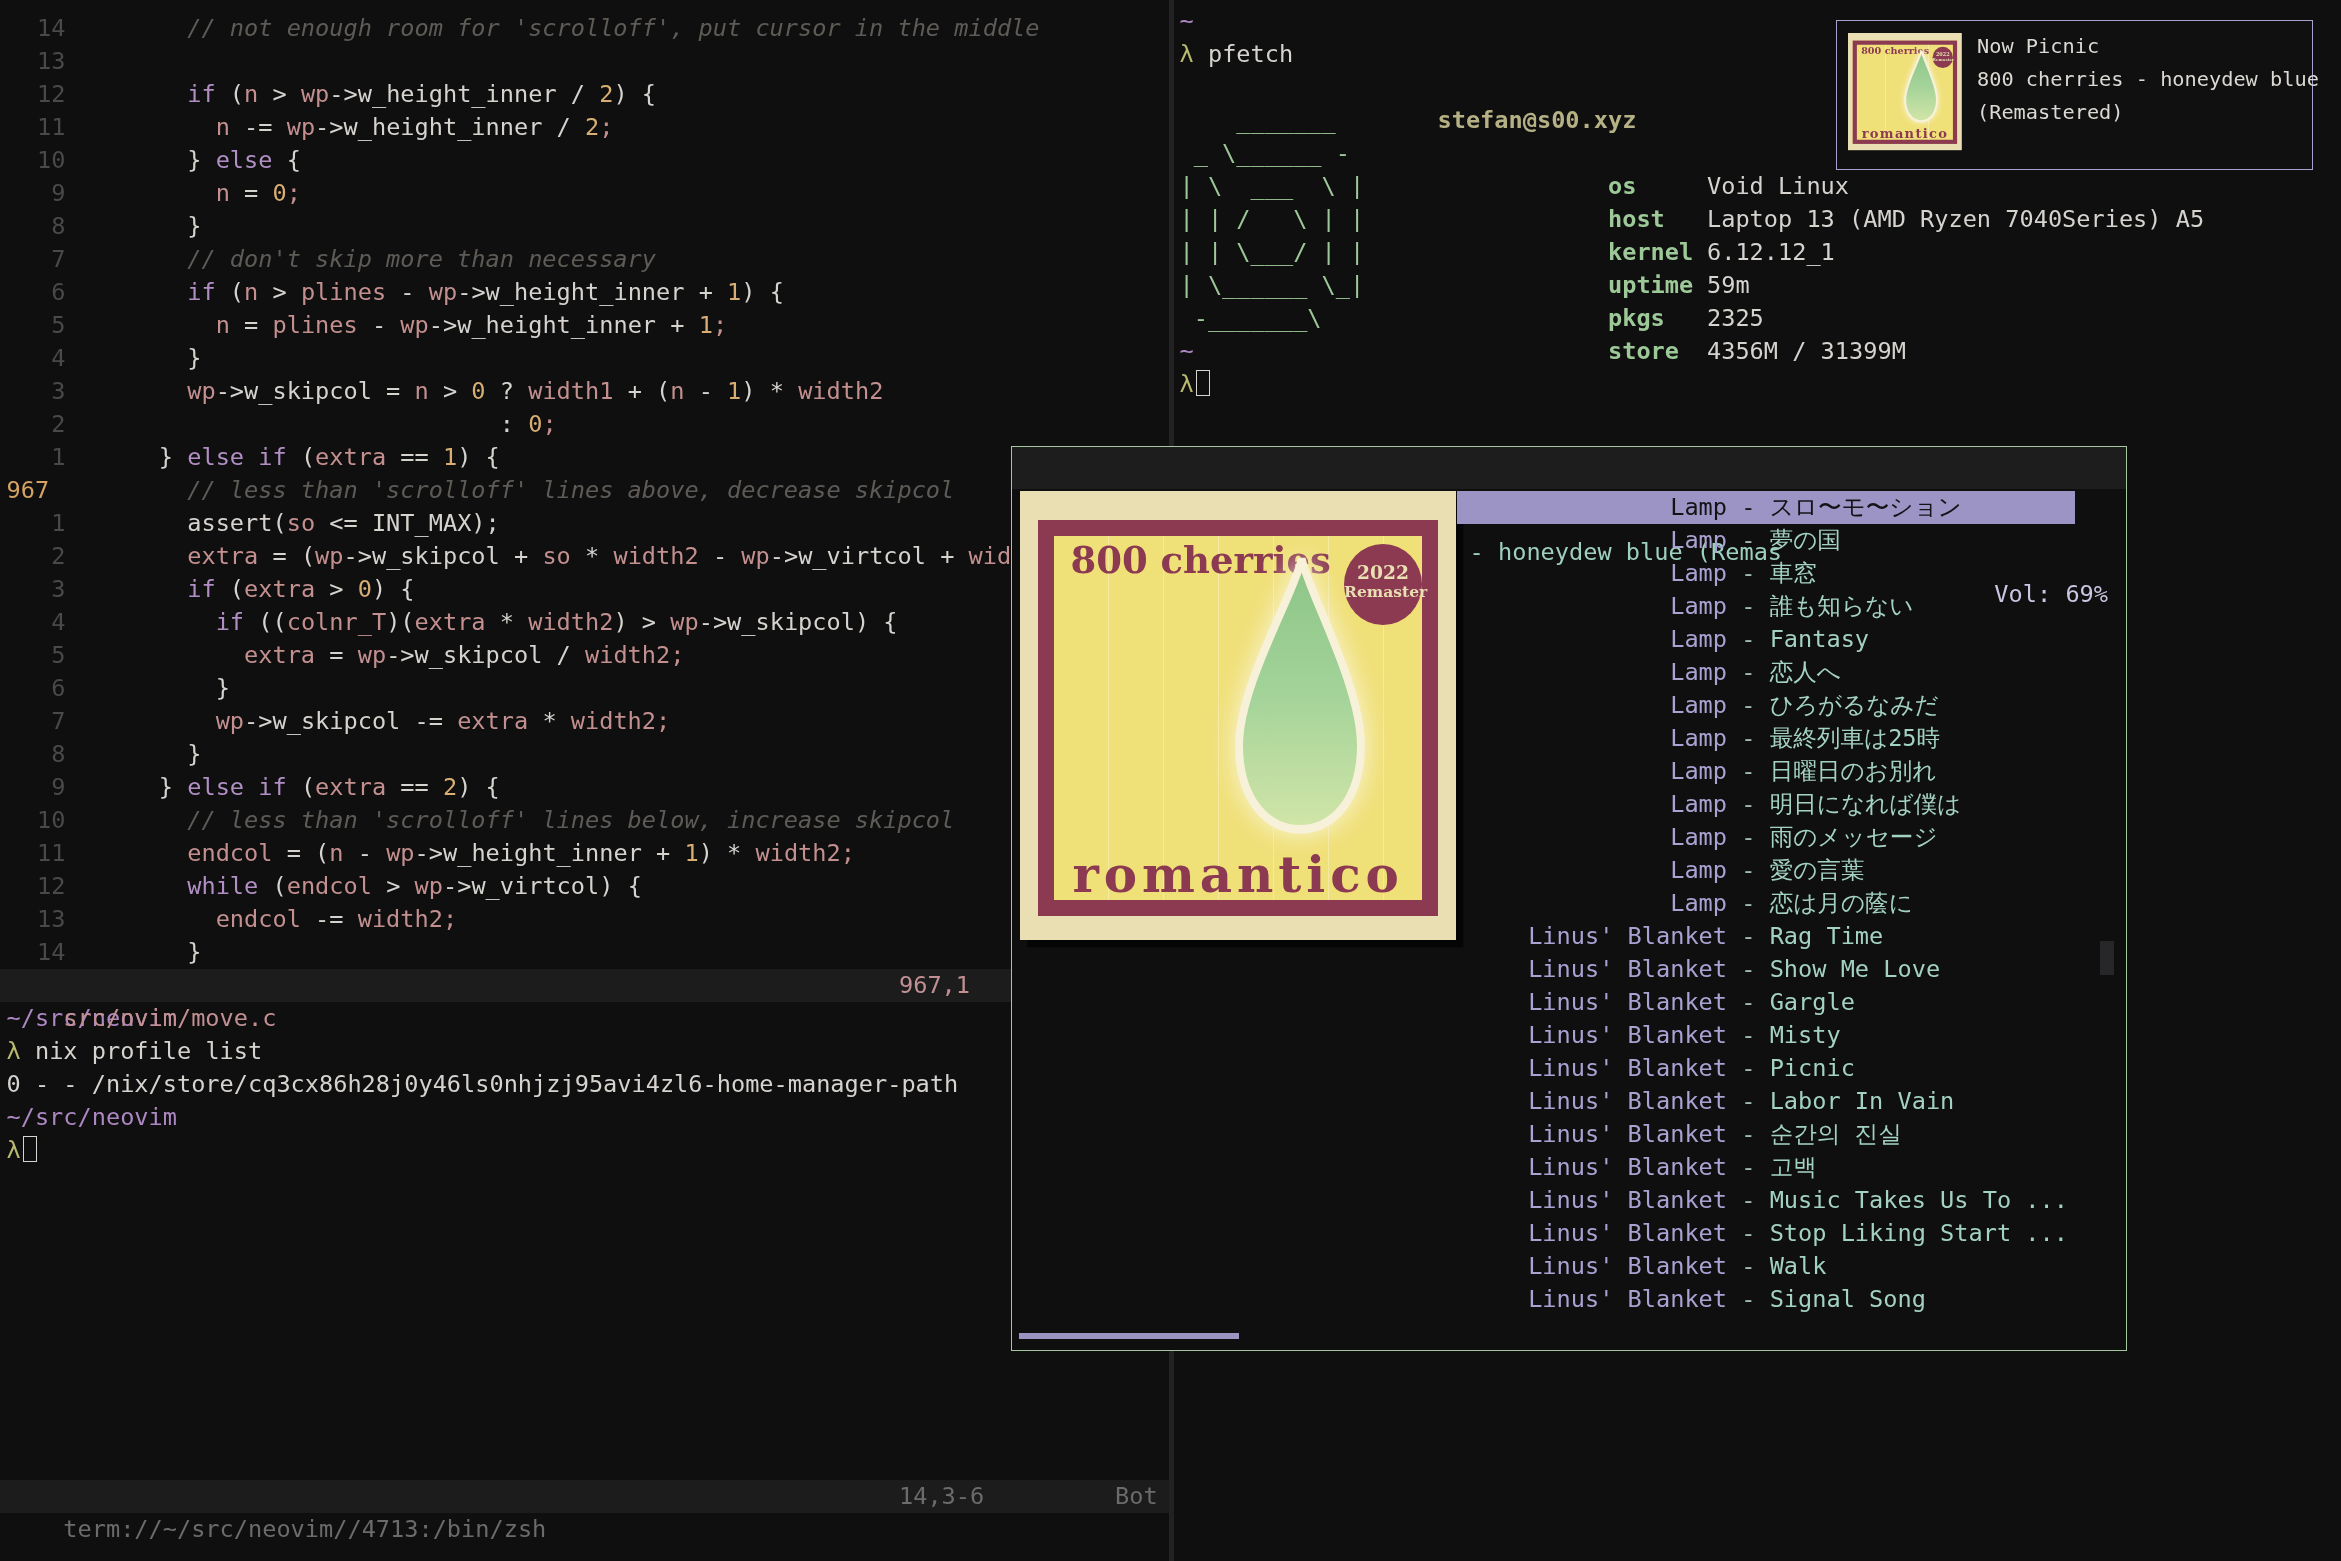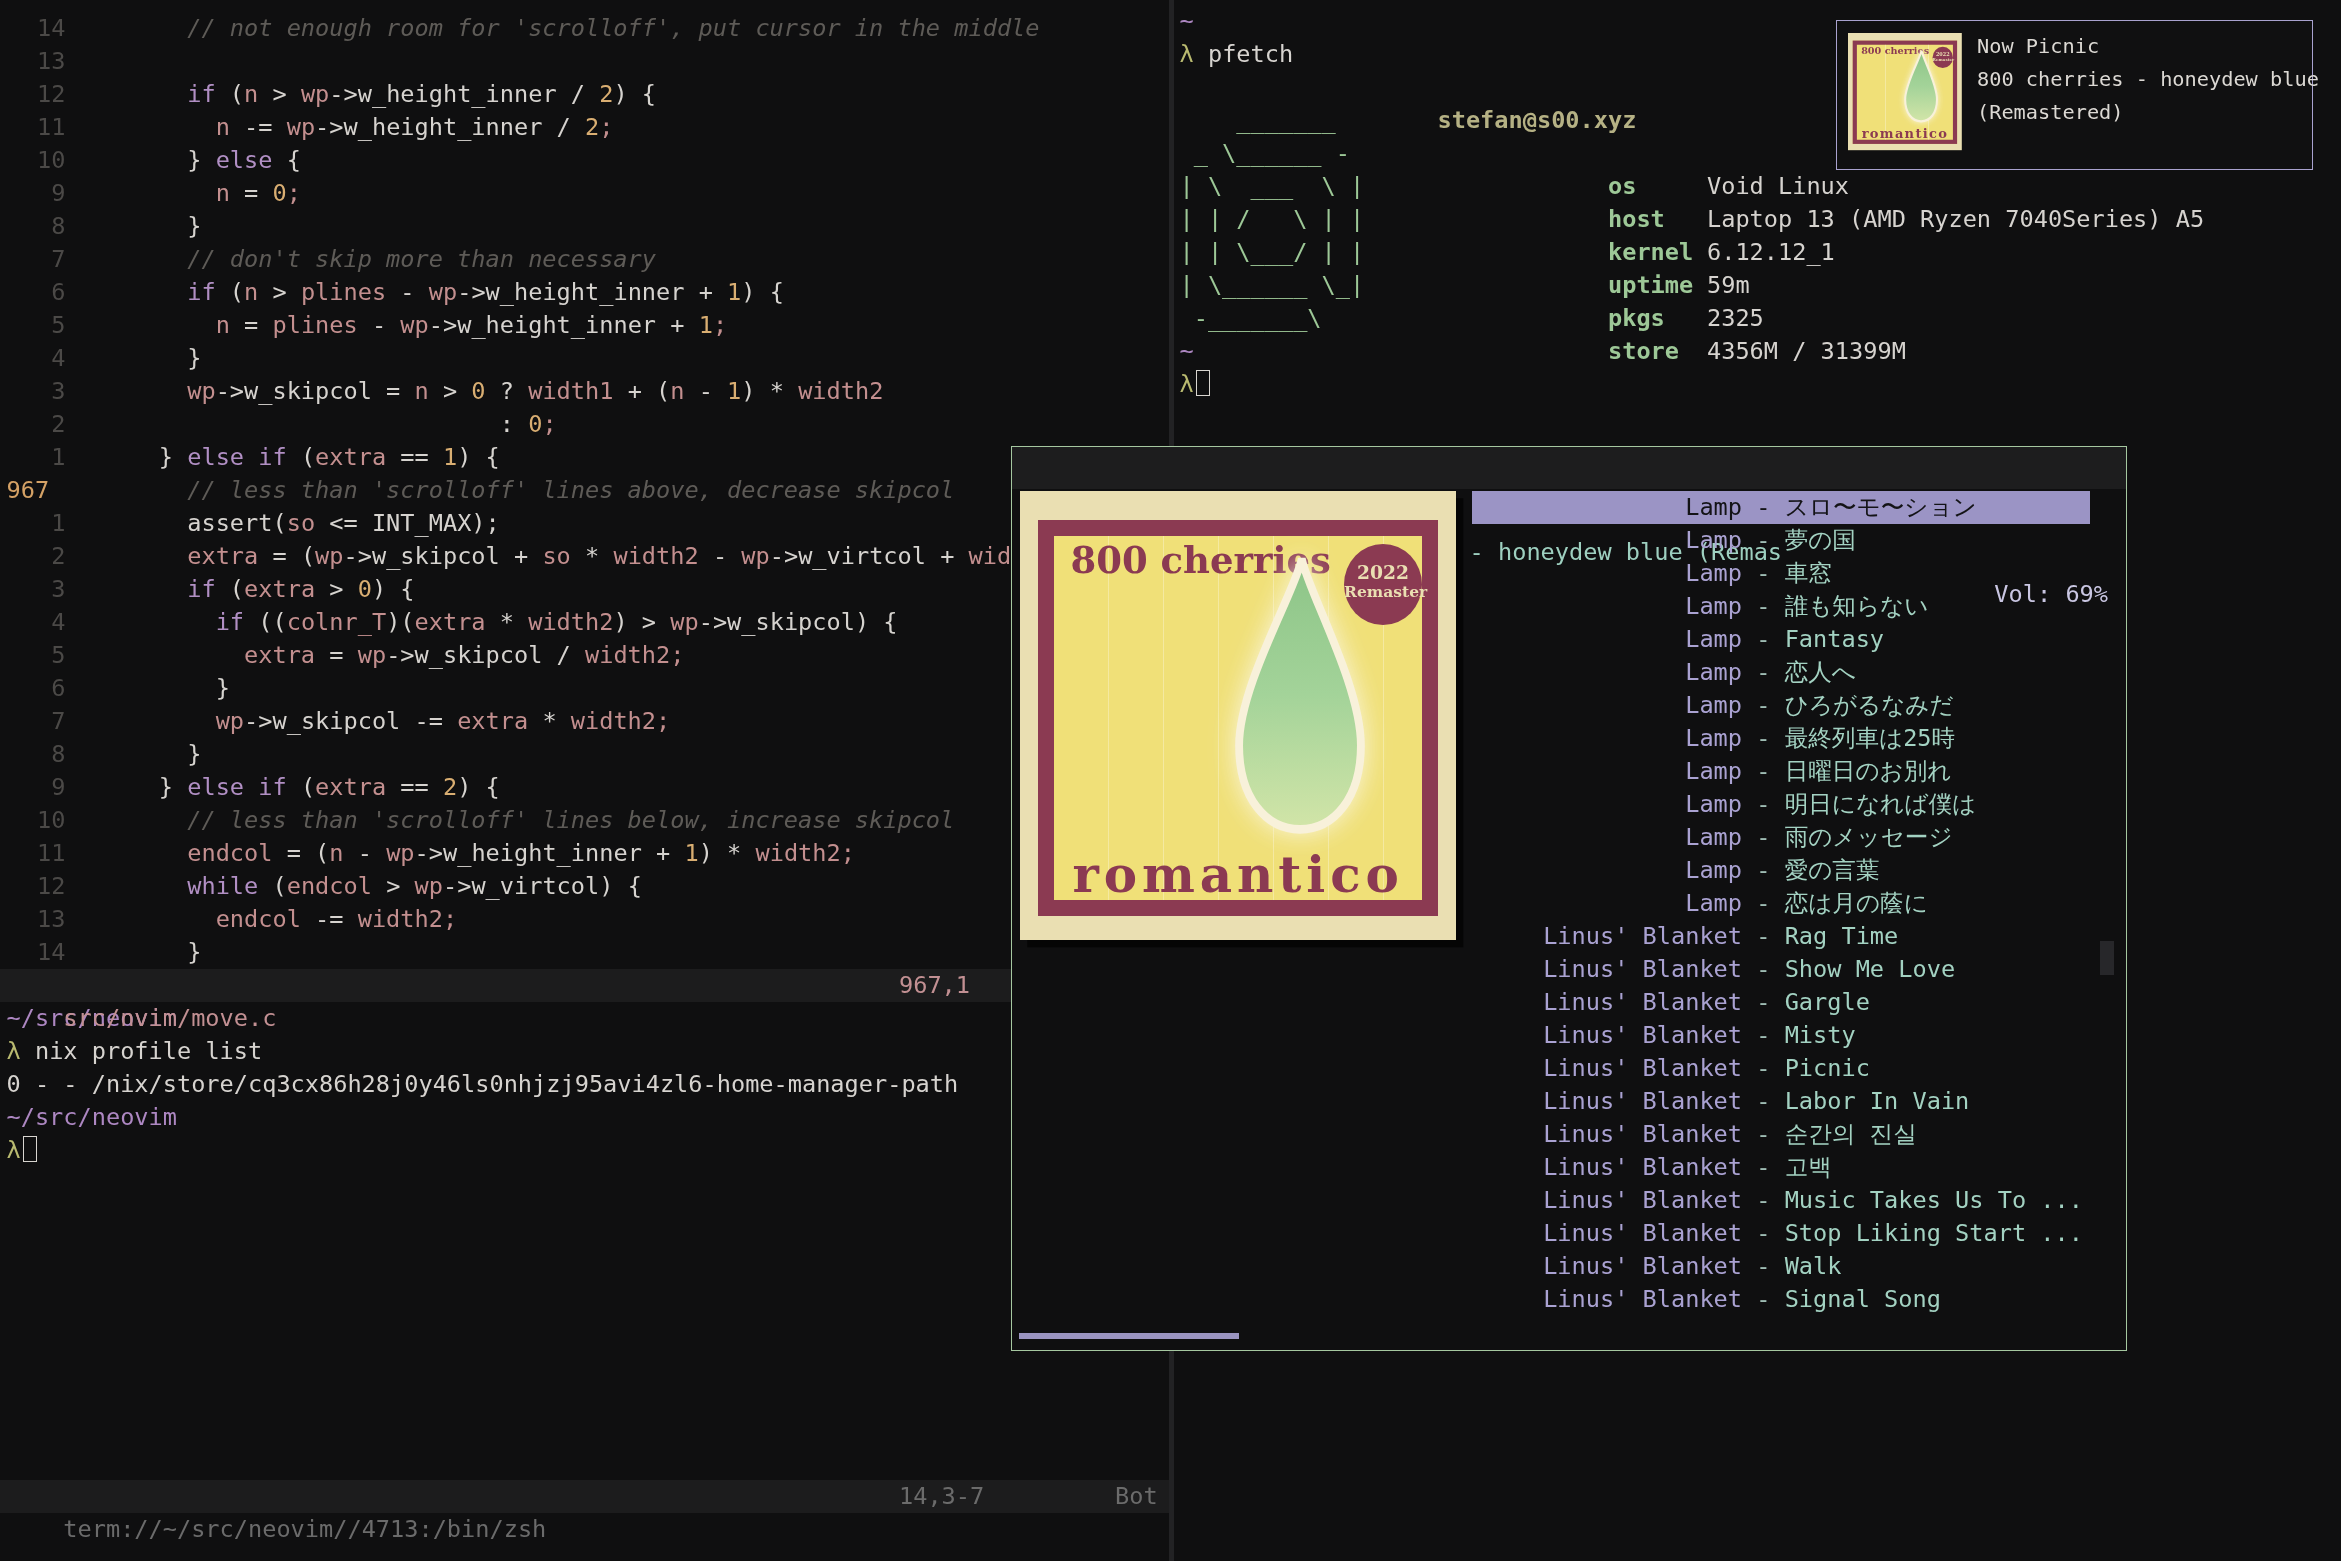"Lamp" #playlist { left: 460px -> 445px }
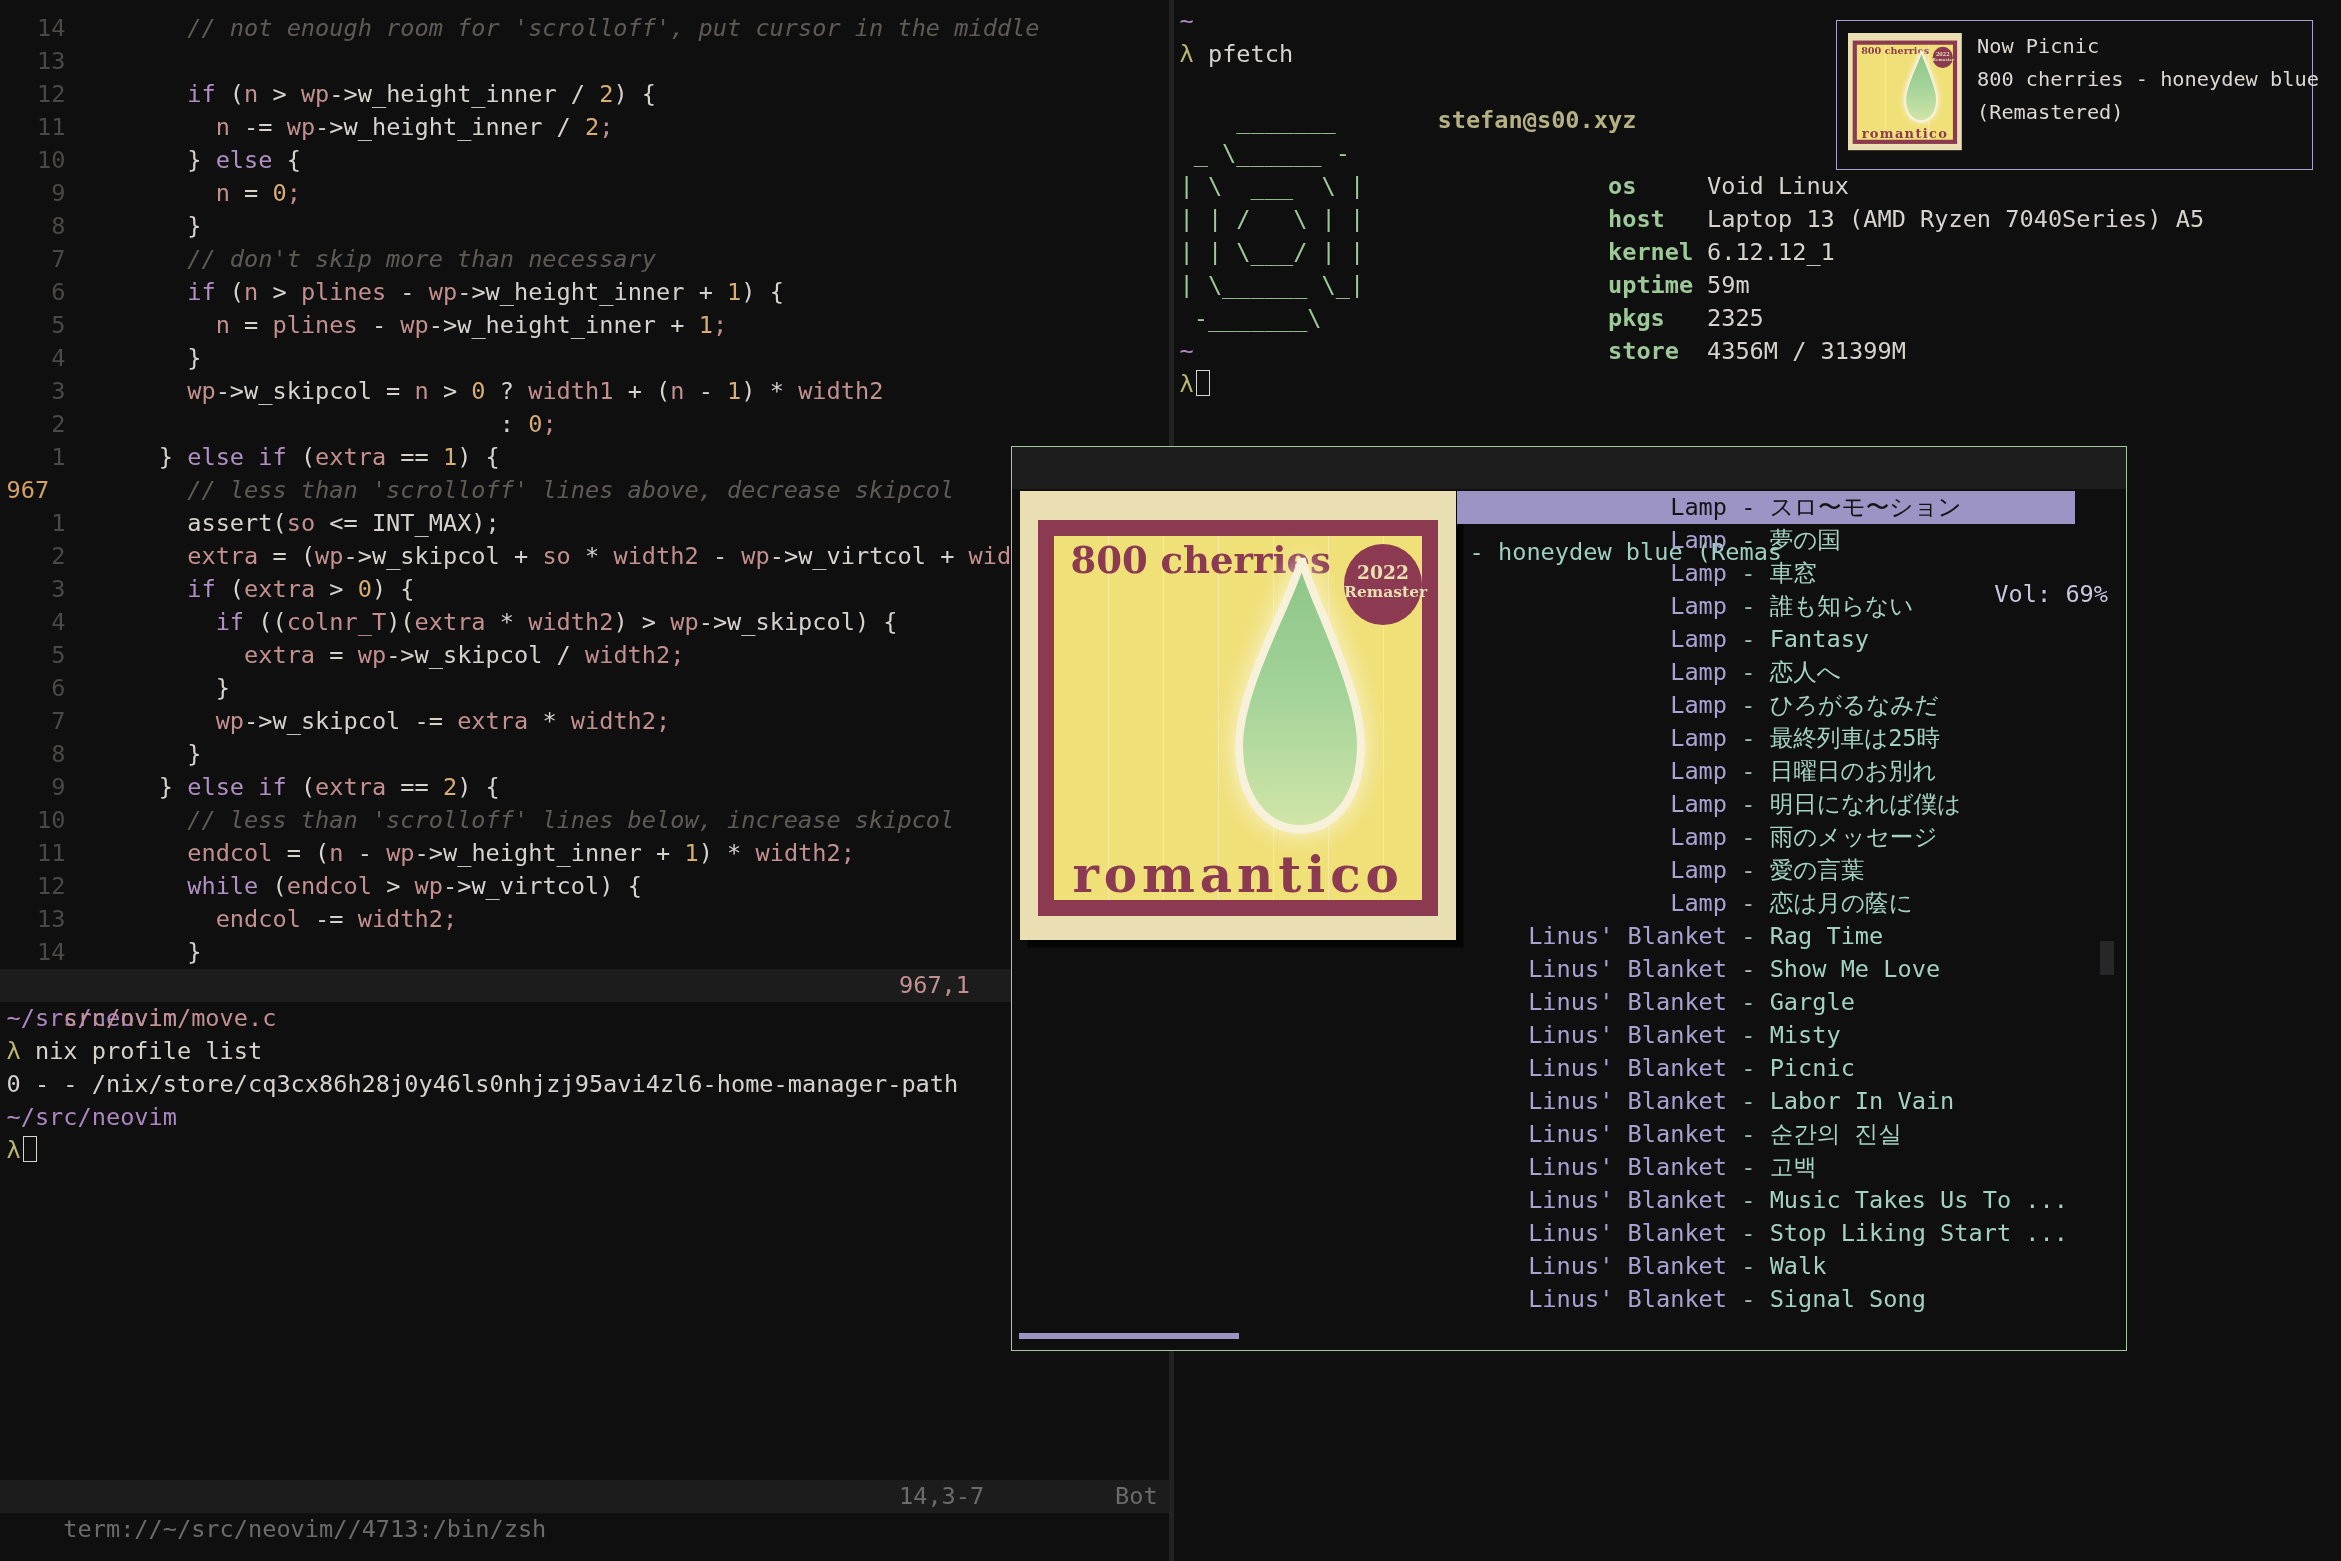"14,3-7" span.sl-ruler { text: 14,3-7 -> 14,3-6 }
